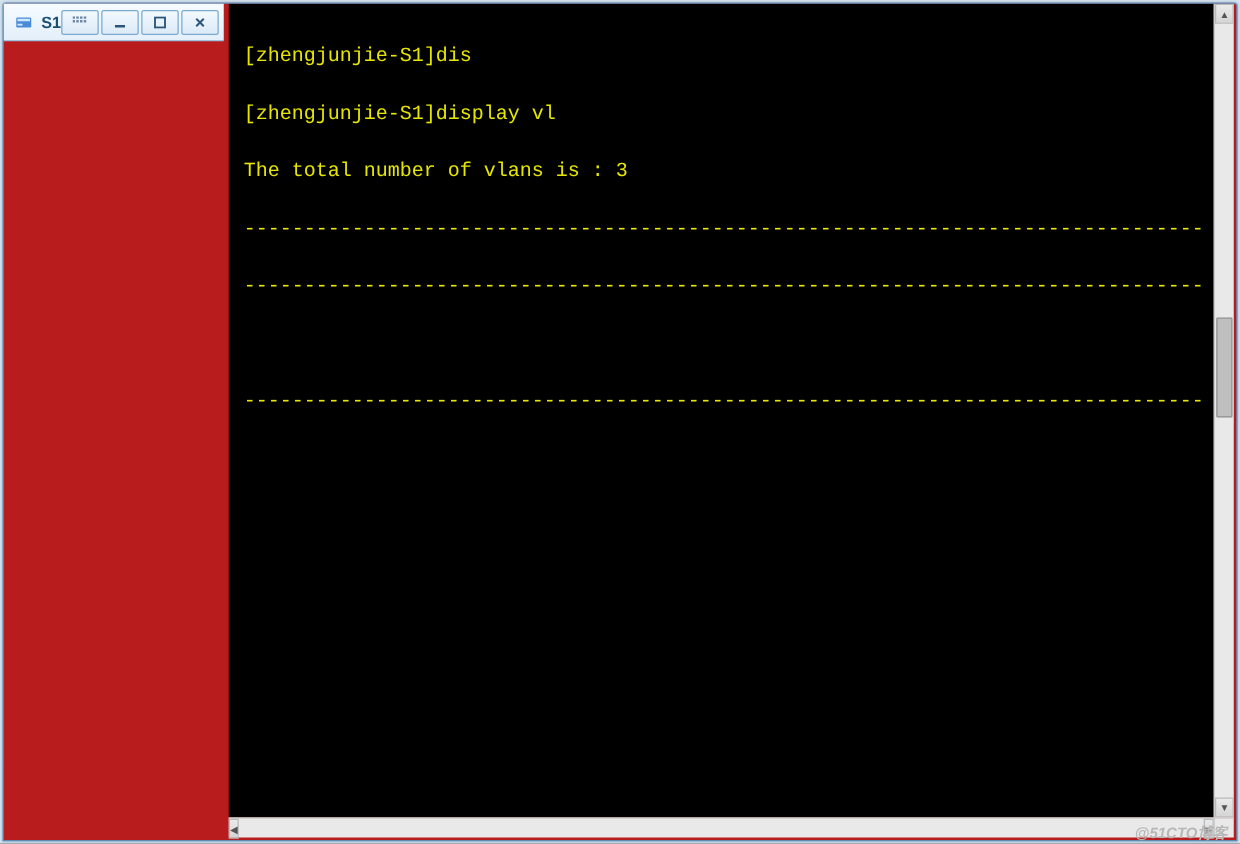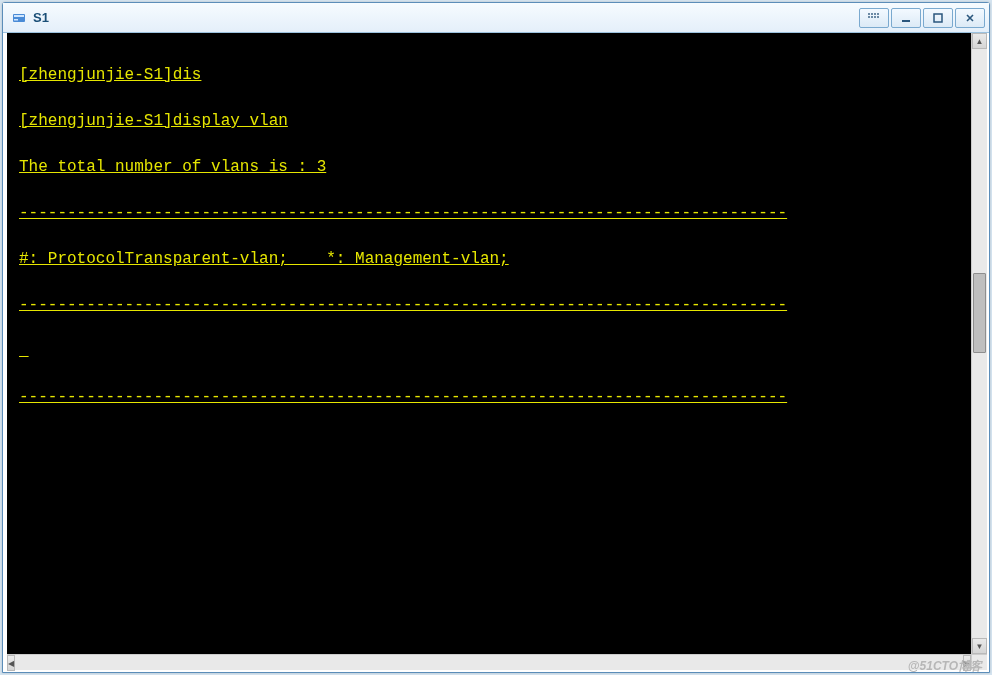"S1" .window { background: #ffffff -> #b91c1c; flex-direction: column -> none }
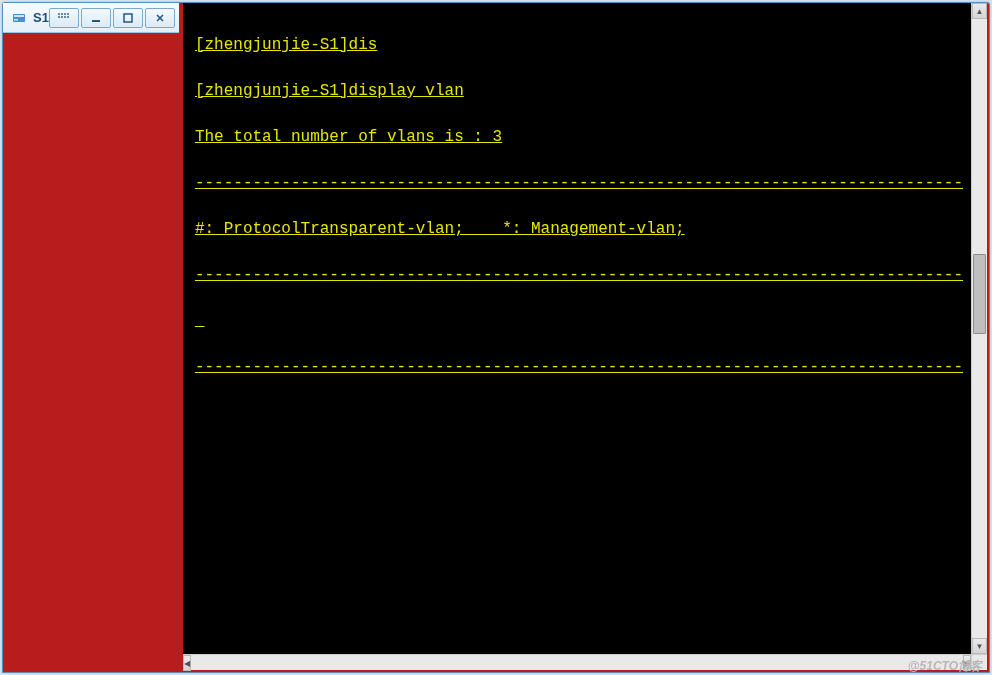"[zhengjunjie-S1]dis" .terminal .line { text-decoration: underline -> none }
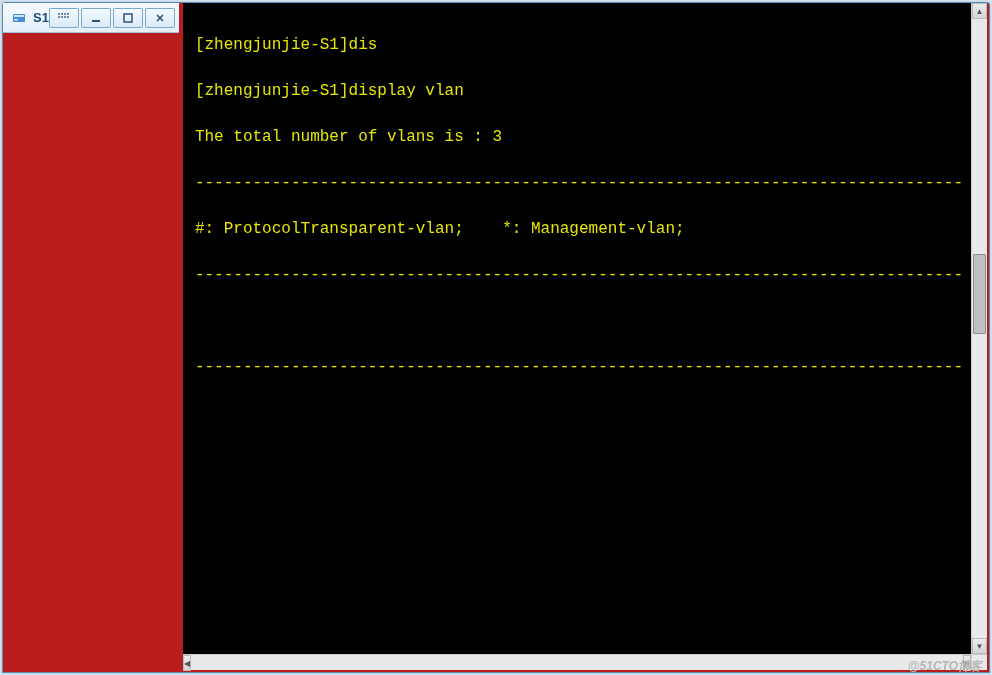"[zhengjunjie-S1]display vl" span.line { html: none -> <span>[zhengjunjie-S1]display vl</span> }
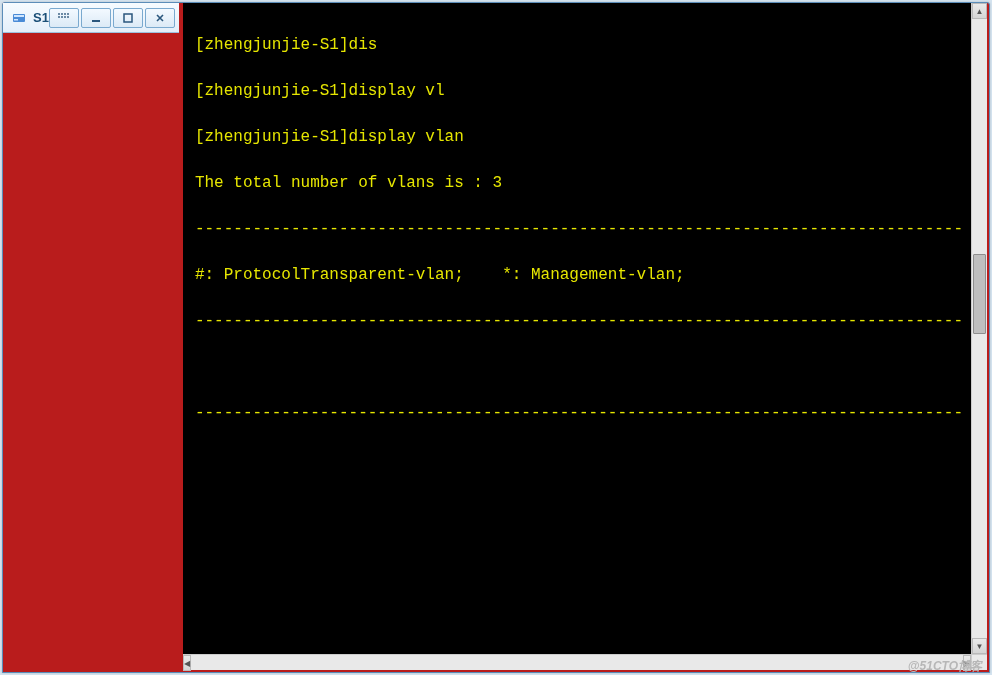"[zhengjunjie-S1]display vlan" span.line { html: <span>[zhengjunjie-S1]display vlan</span> -> none }
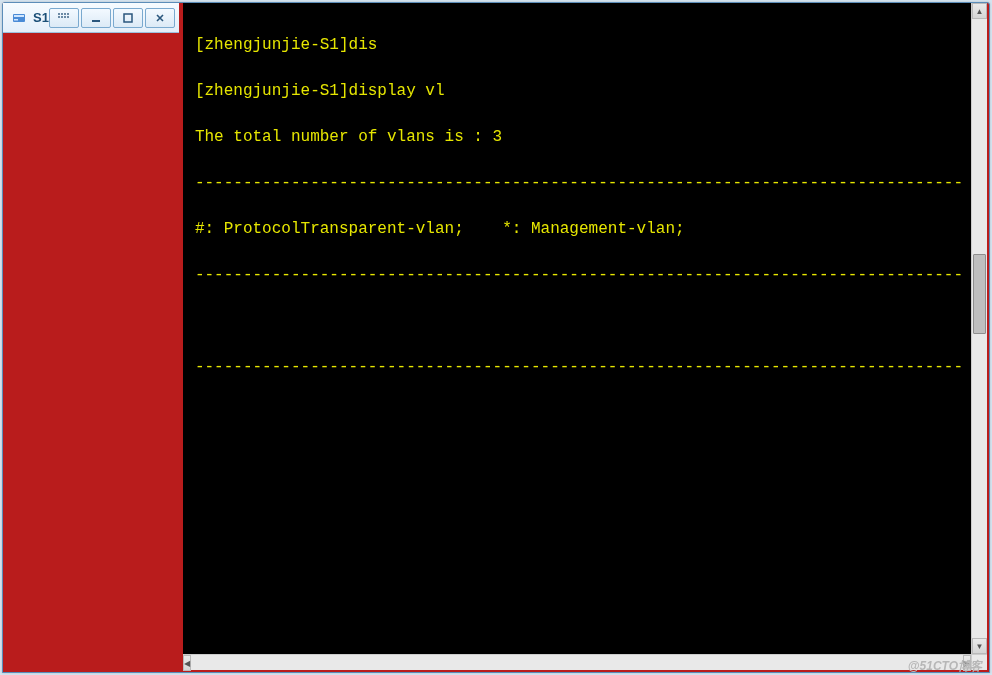"#: ProtocolTransparent-vlan; *:" span.line { html: <span>#: ProtocolTransparent-vlan; *: Management-vlan;</span> -> none }
